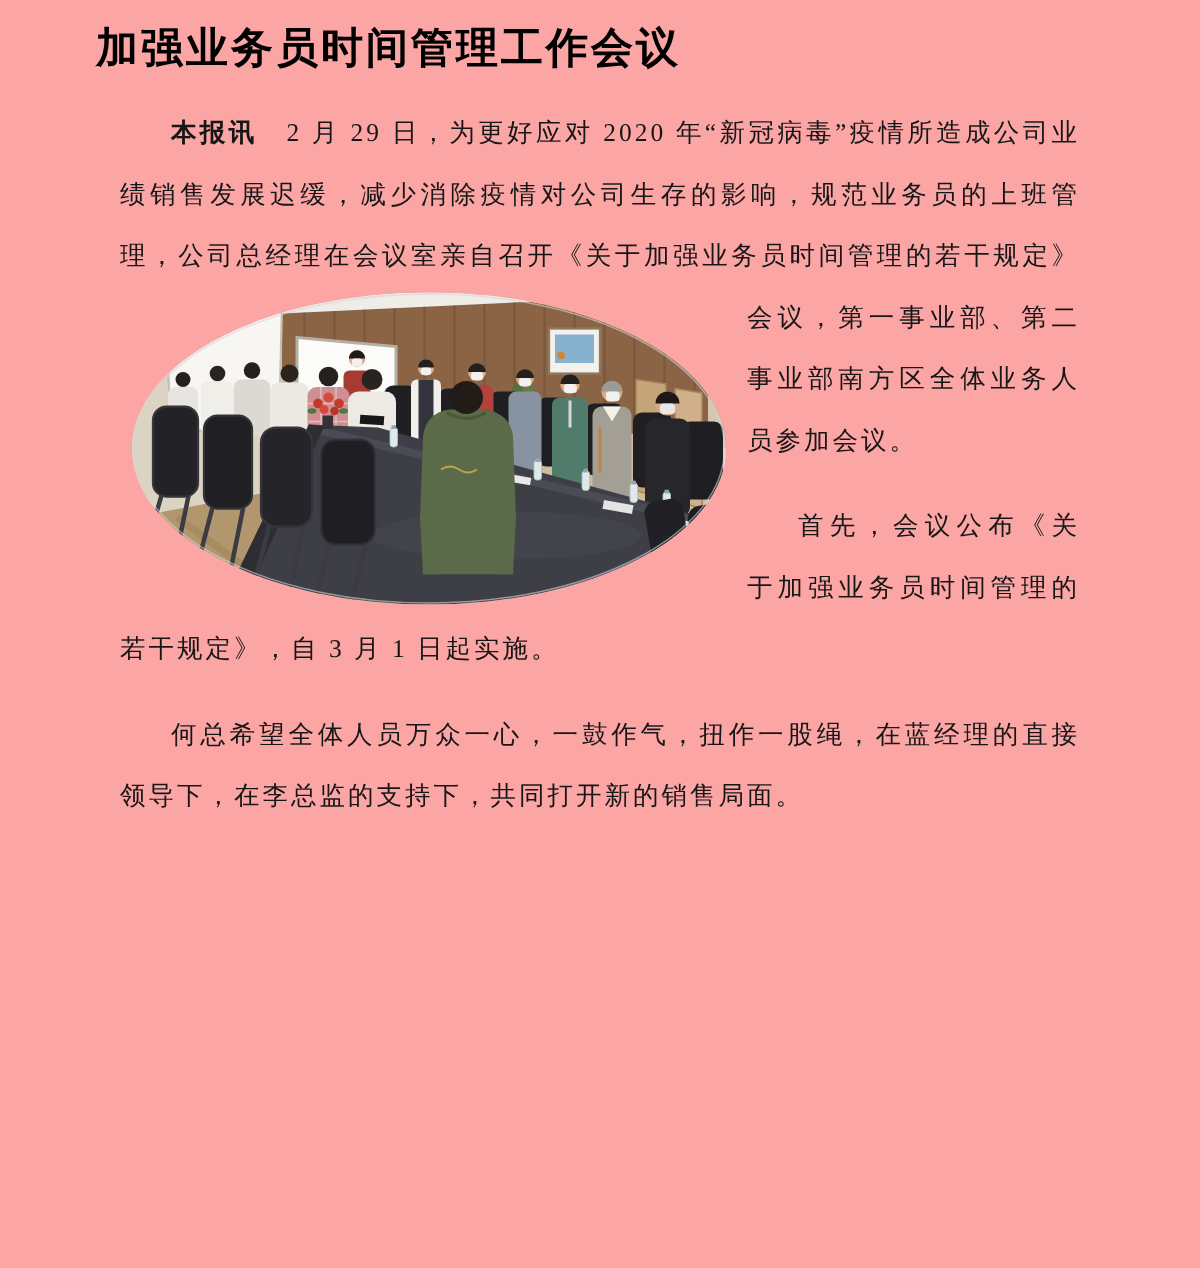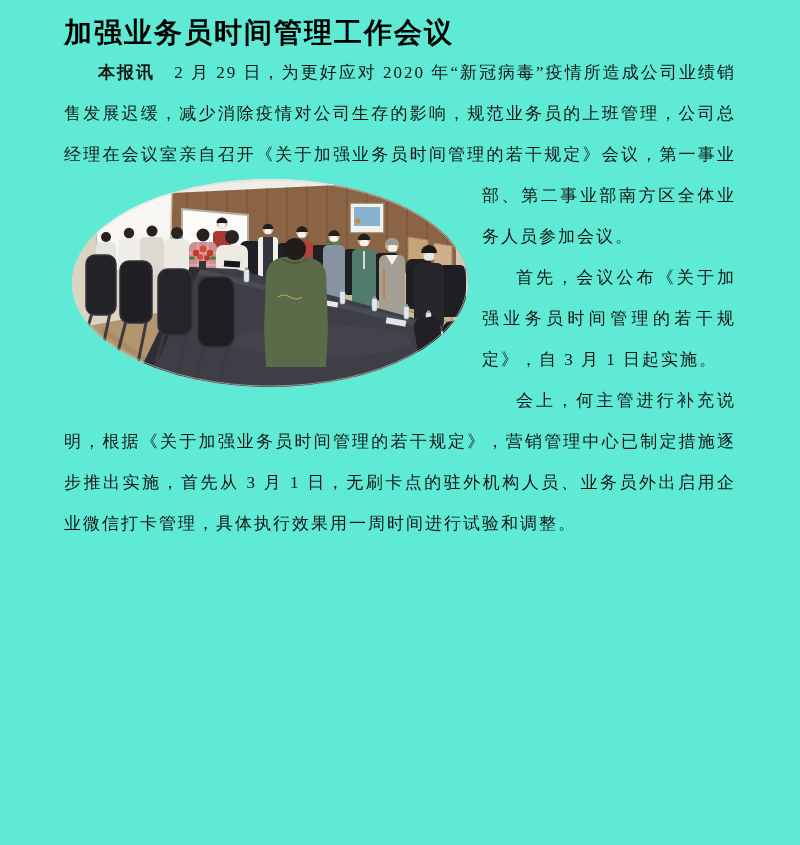"加强业务员时间管理工作会议" .page { background: #5eead4 -> #fca5a5 }
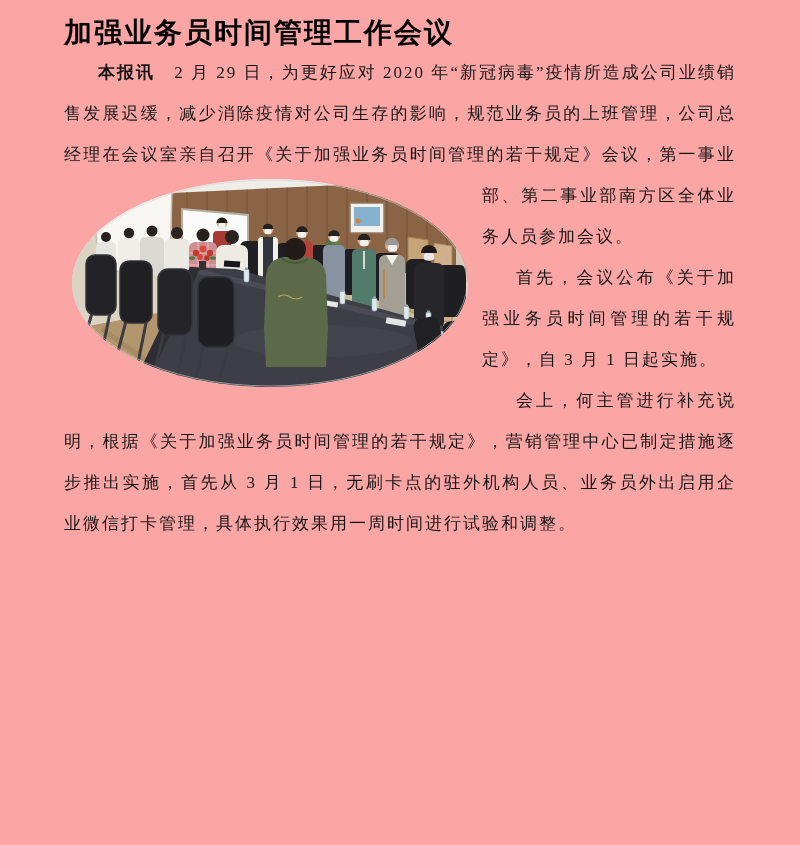"本报讯 2 月 29 日，为更好应对" .body-text p { margin: 0 -> 16px }
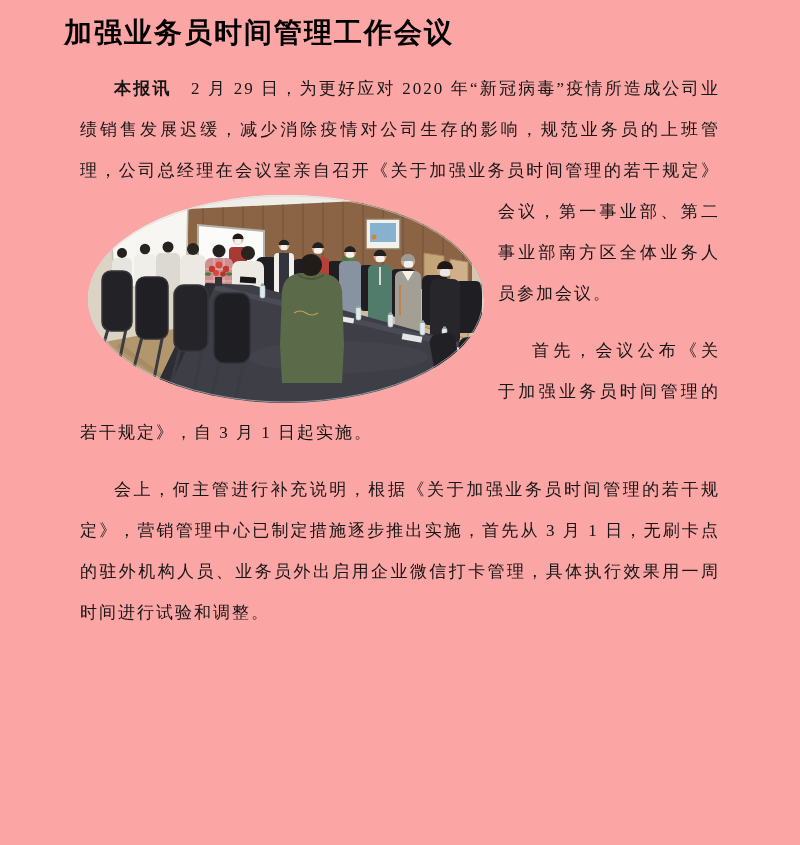"何总希望全体人员万众一心，一鼓作气，扭作一股绳，在蓝经理的直接领导下，在李总监的" p.indent { html: none -> <p>何总希望全体人员万众一心，一鼓作气，扭作一股绳，在蓝经理的直接领导下，在李总监的支持下，共同打开新的销售局面。</p> }
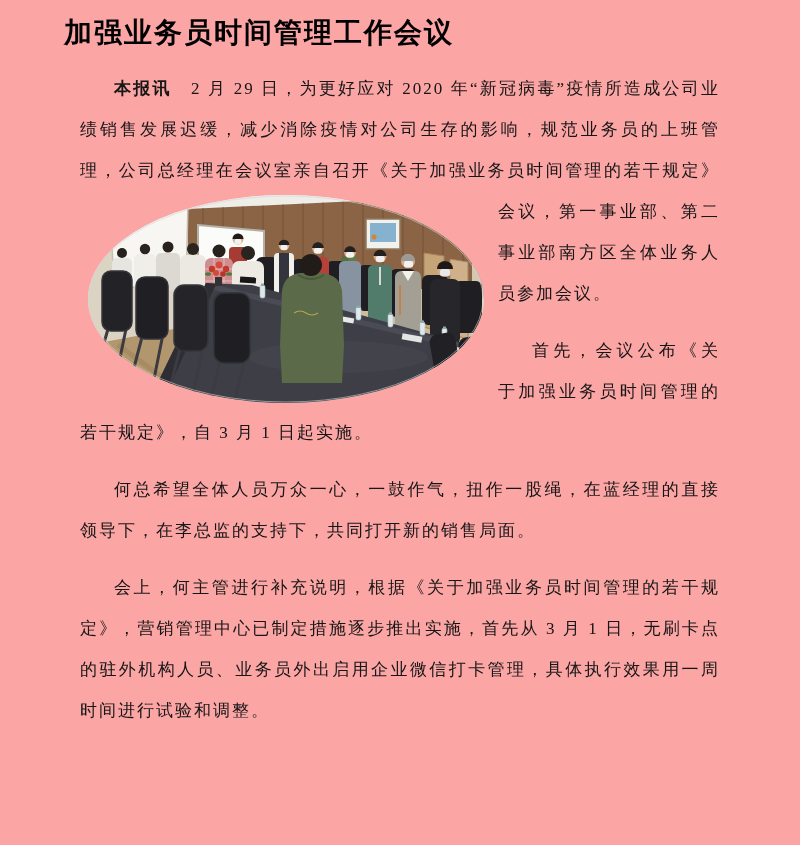"会上，何主管进行补充说明，根据《关于加强业务员时间管理的若干规定》，营销管理中心" p.indent { html: <p>会上，何主管进行补充说明，根据《关于加强业务员时间管理的若干规定》，营销管理中心已制定措施逐步推出实施，首先从 3 月 1 日，无刷卡点的驻外机构人员、业务员外出启用企业微信打卡管理，具体执行效果用一周时间进行试验和调整。</p> -> none }
